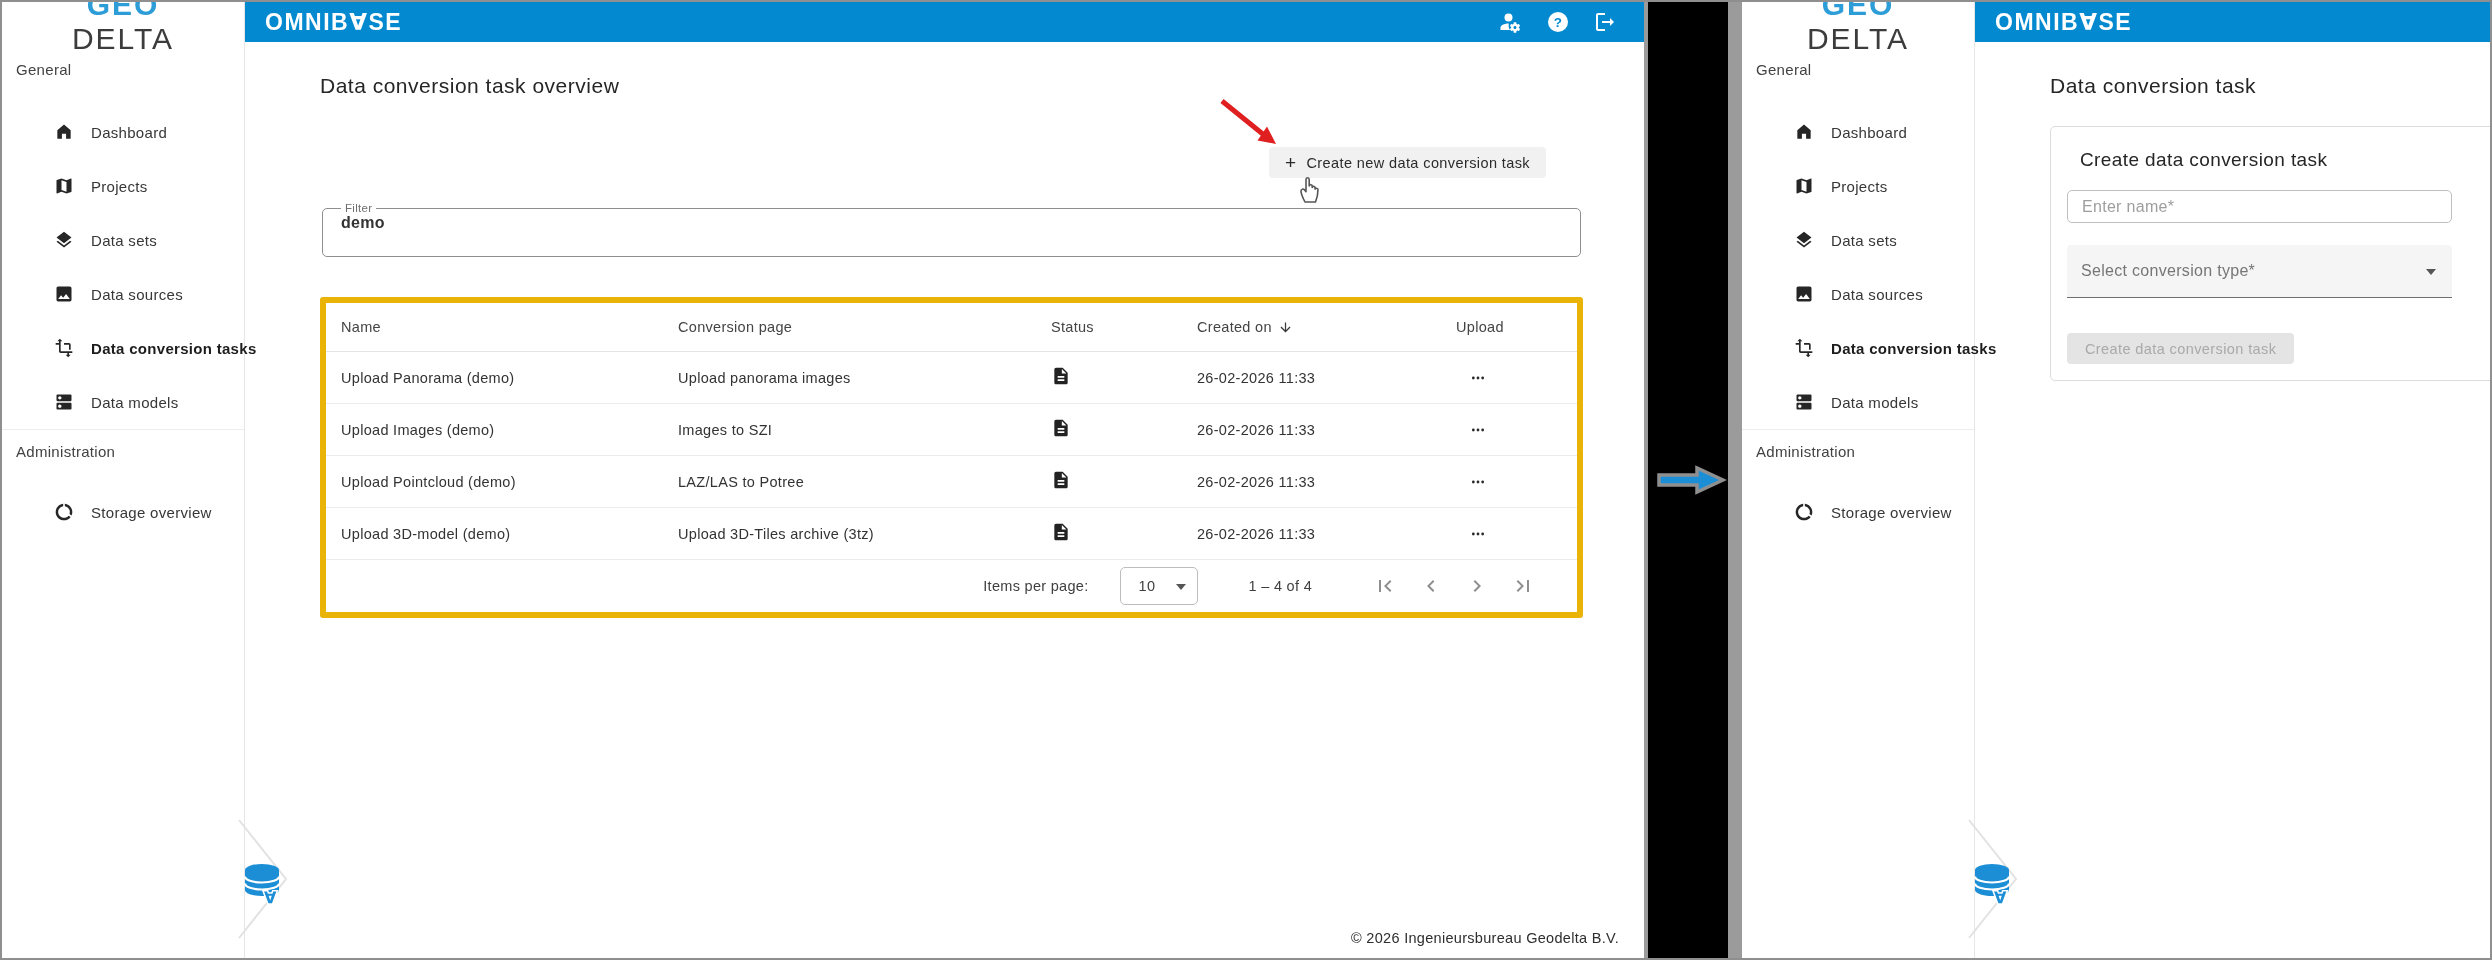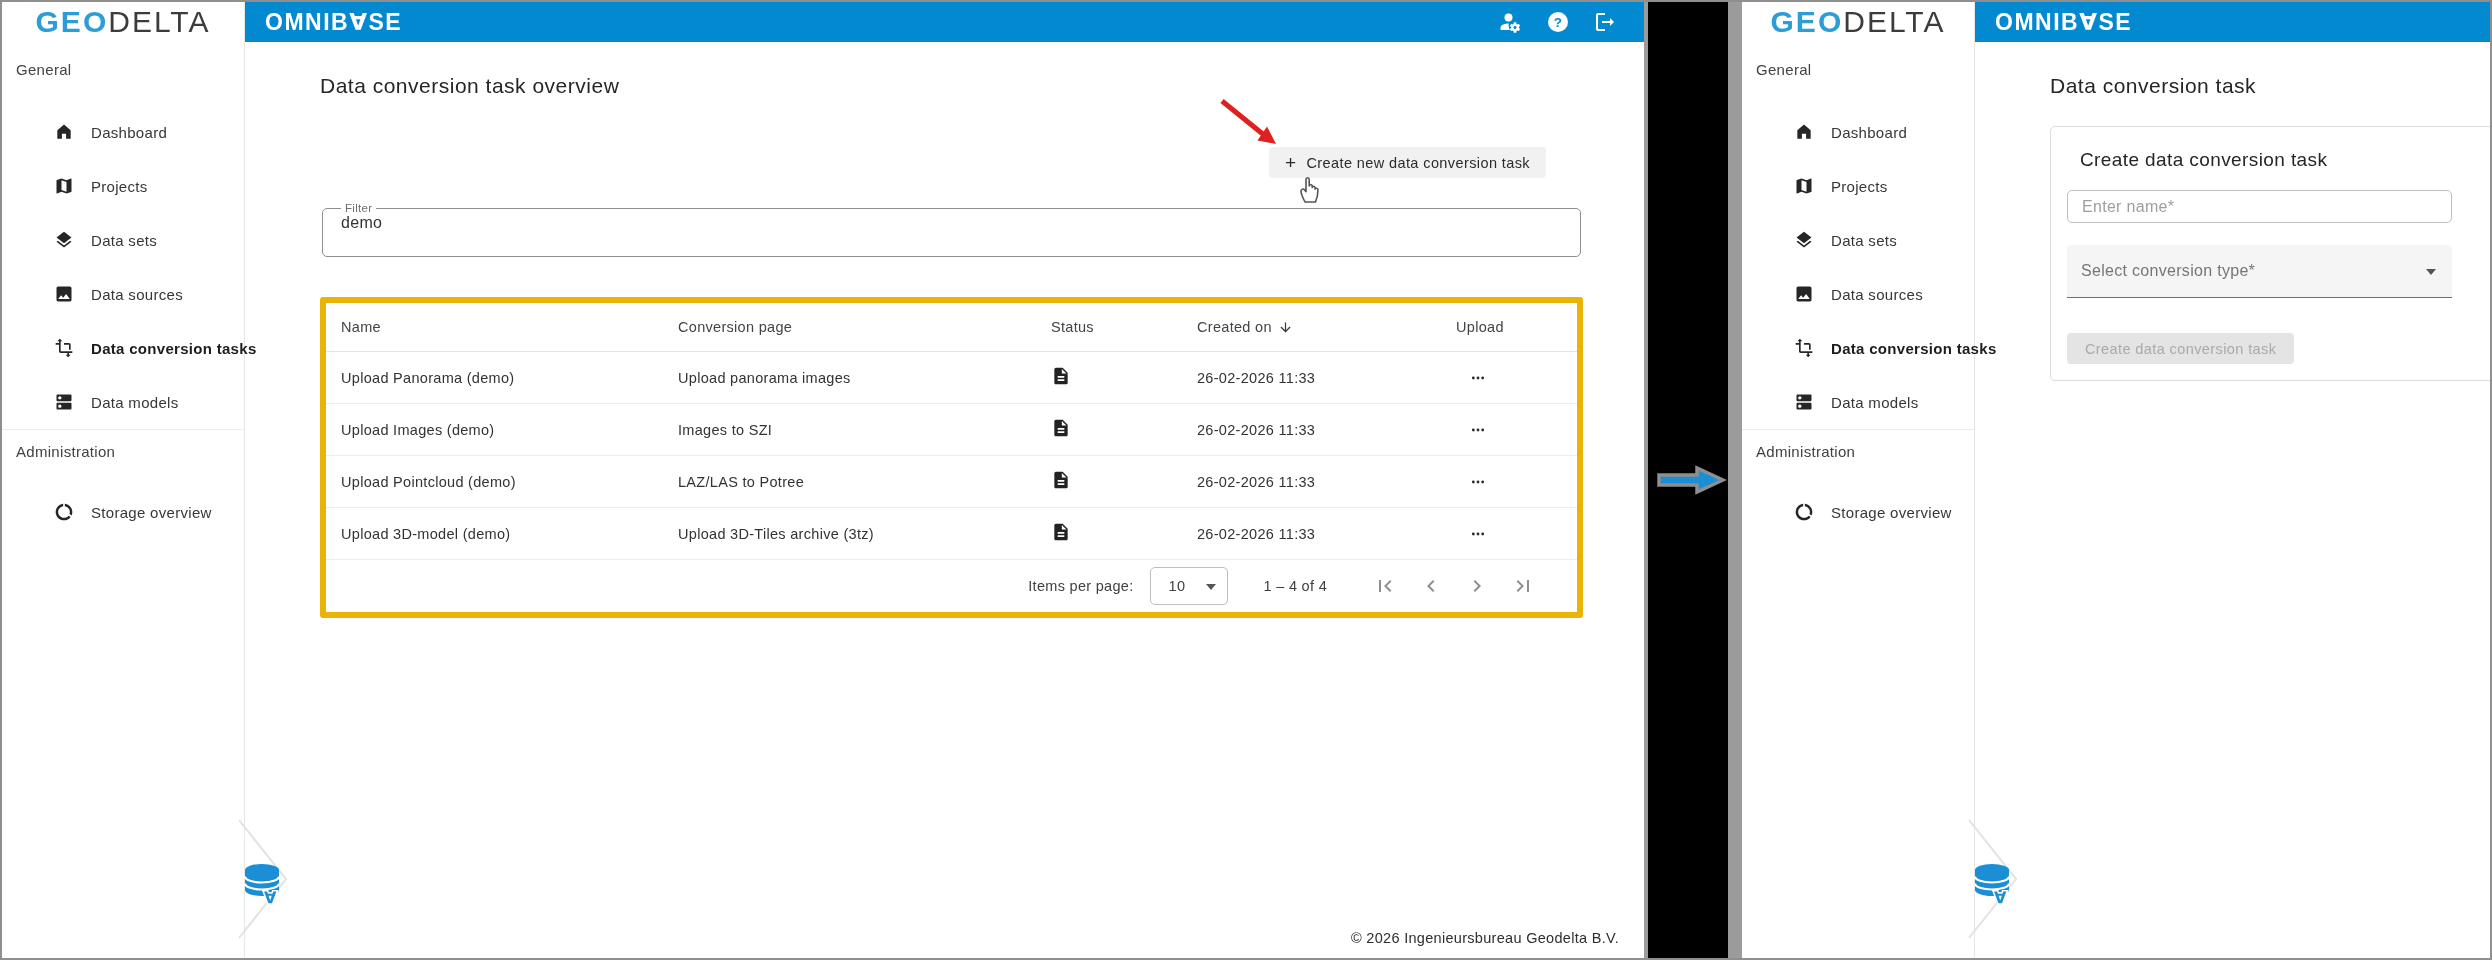"GEO" .logo { flex-direction: none -> column }
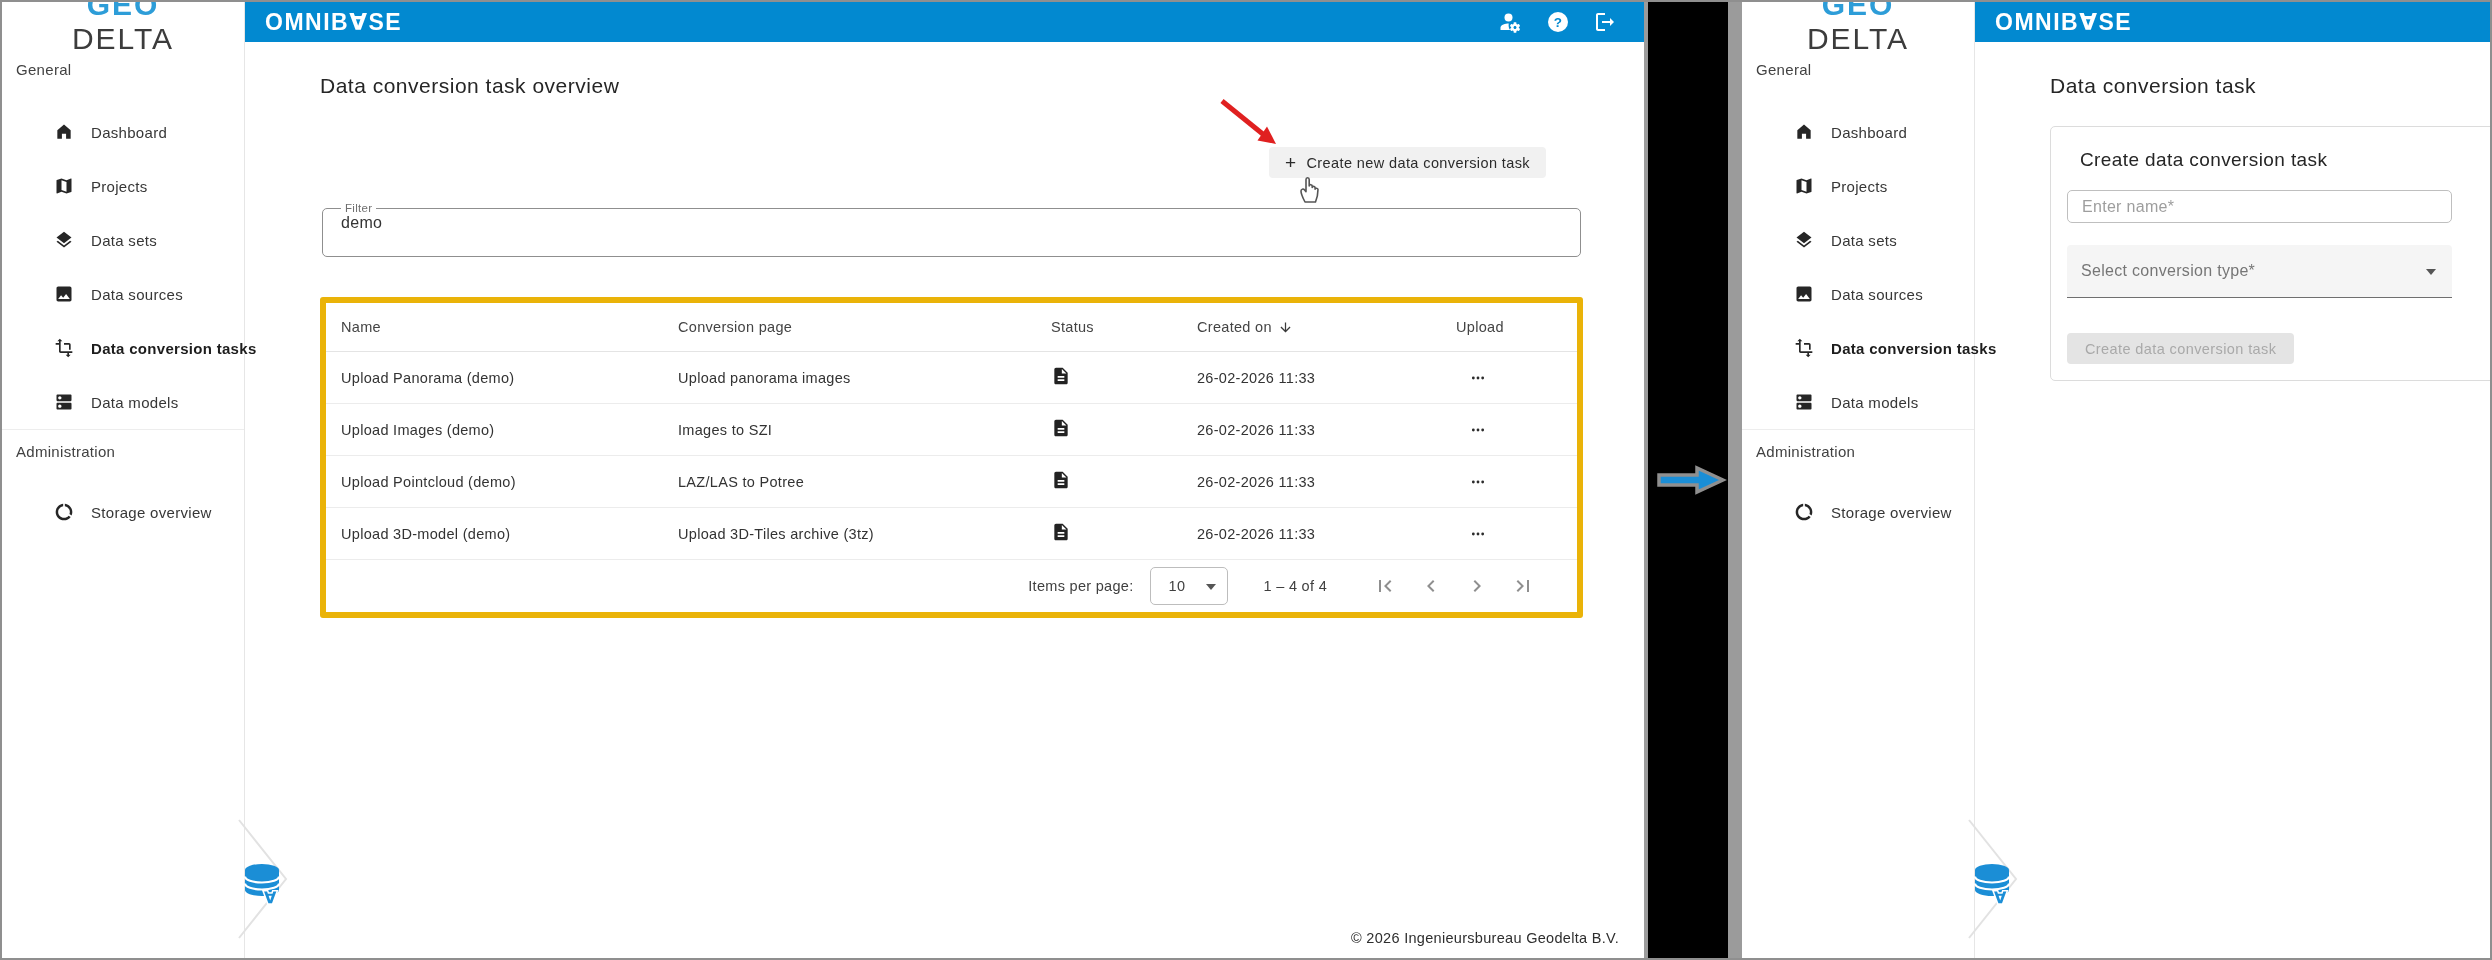"demo" .filter-field input { font-weight: none -> bold }
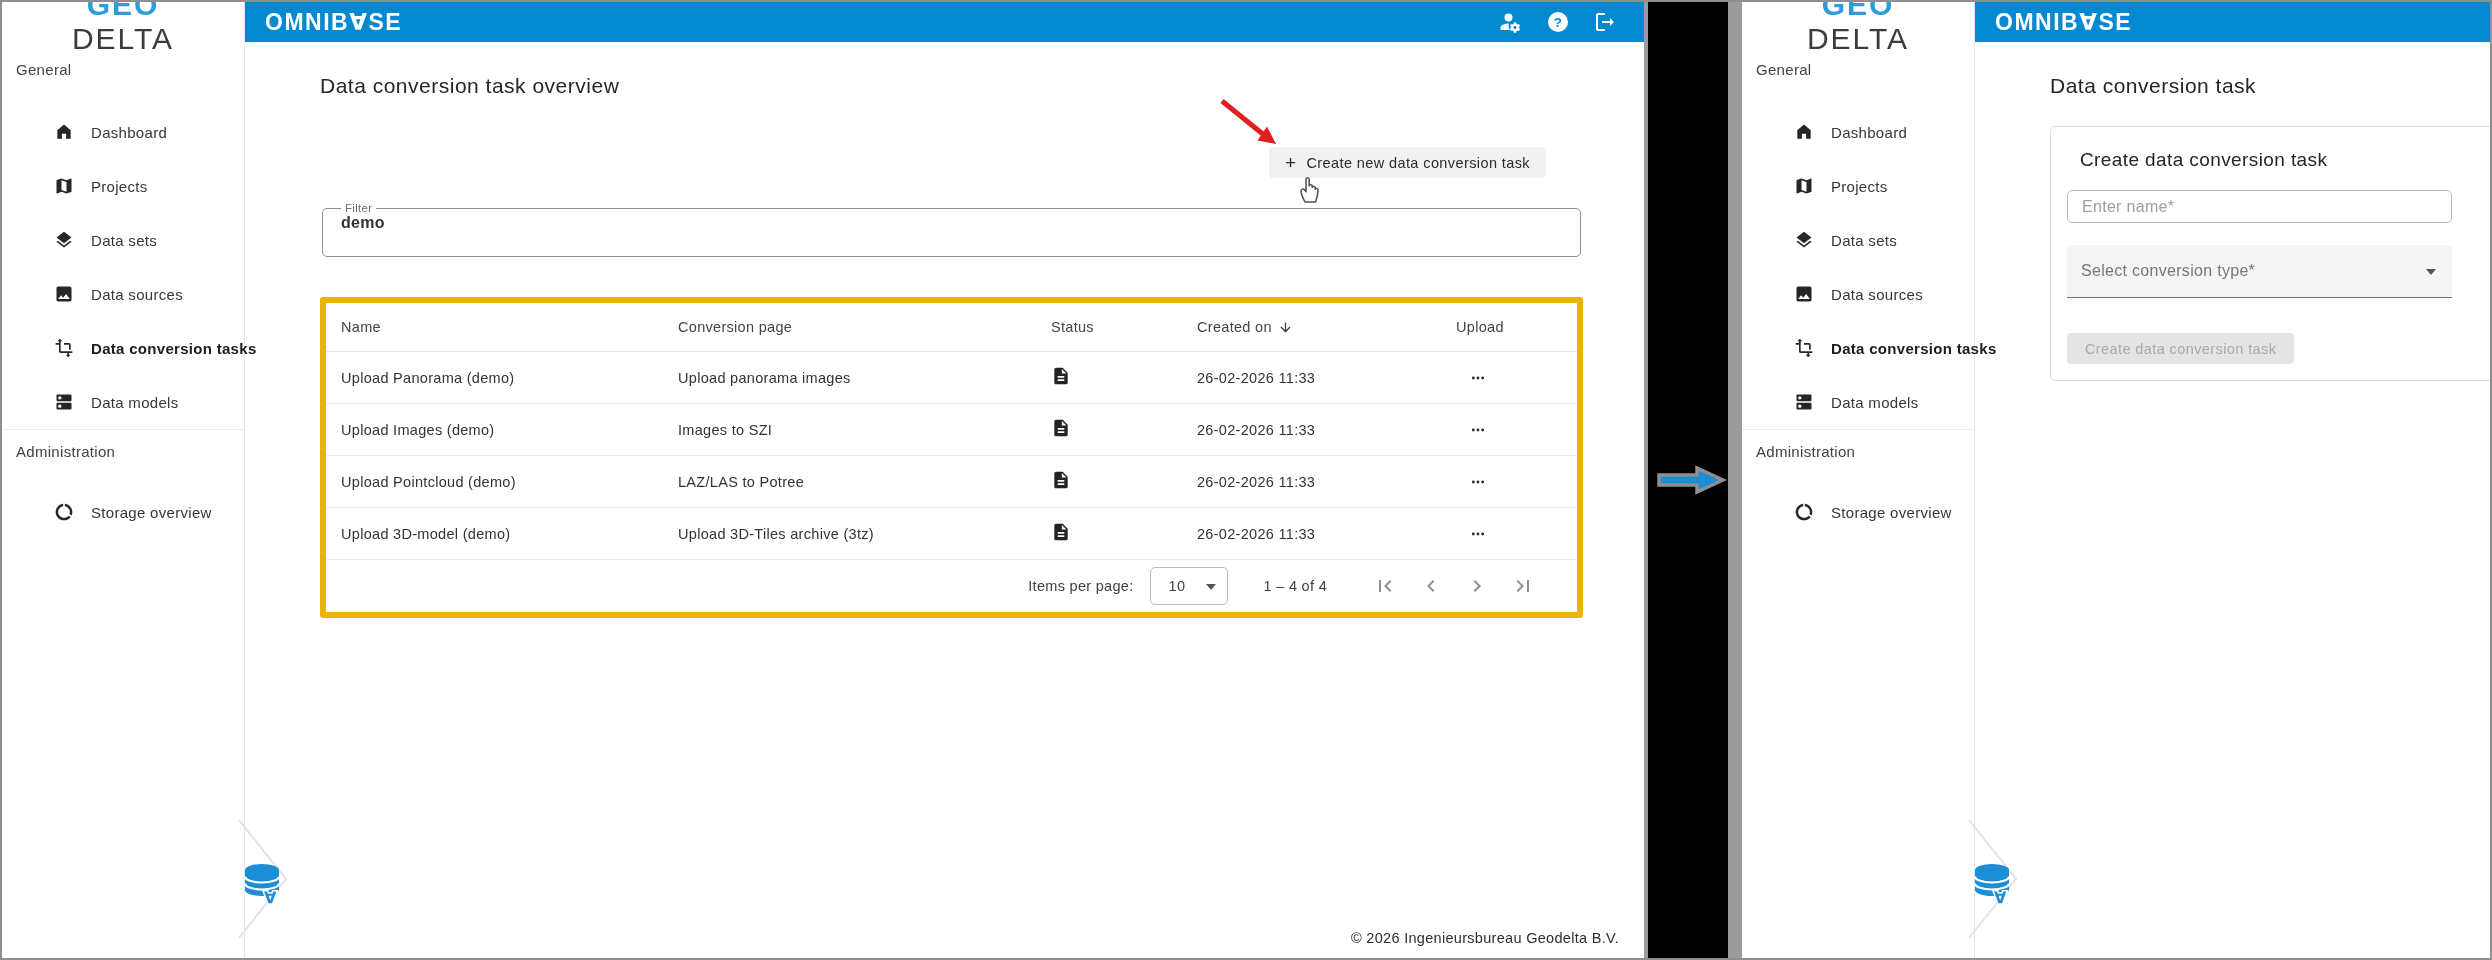"Items per page:" .pagination { gap: none -> 15px }
